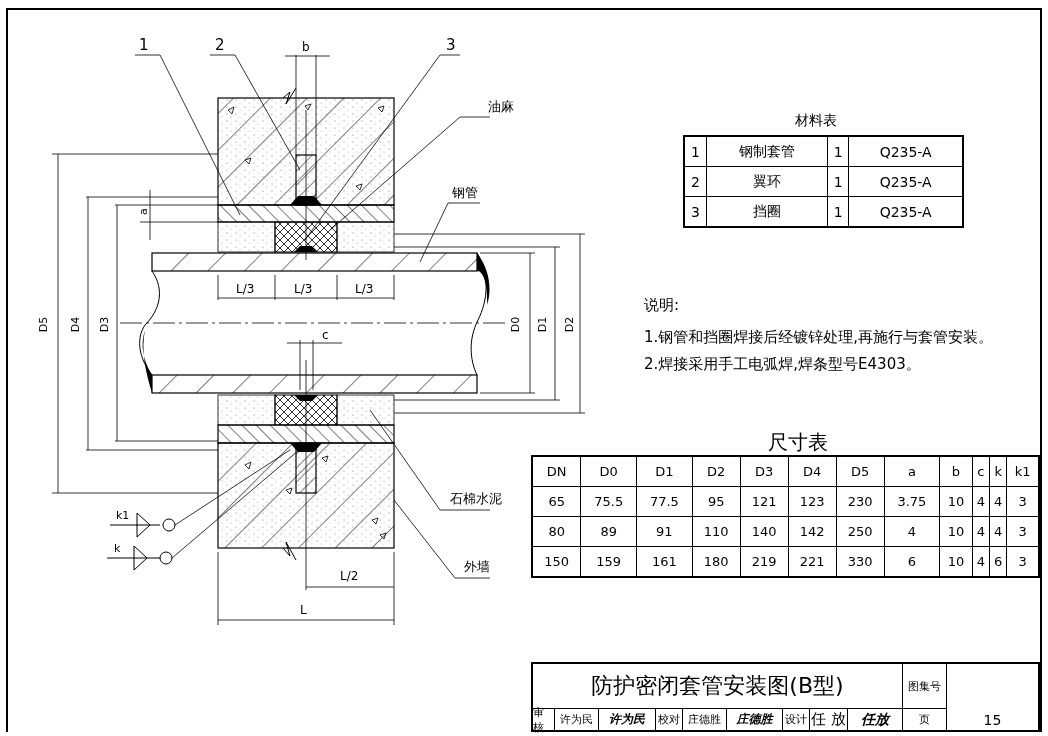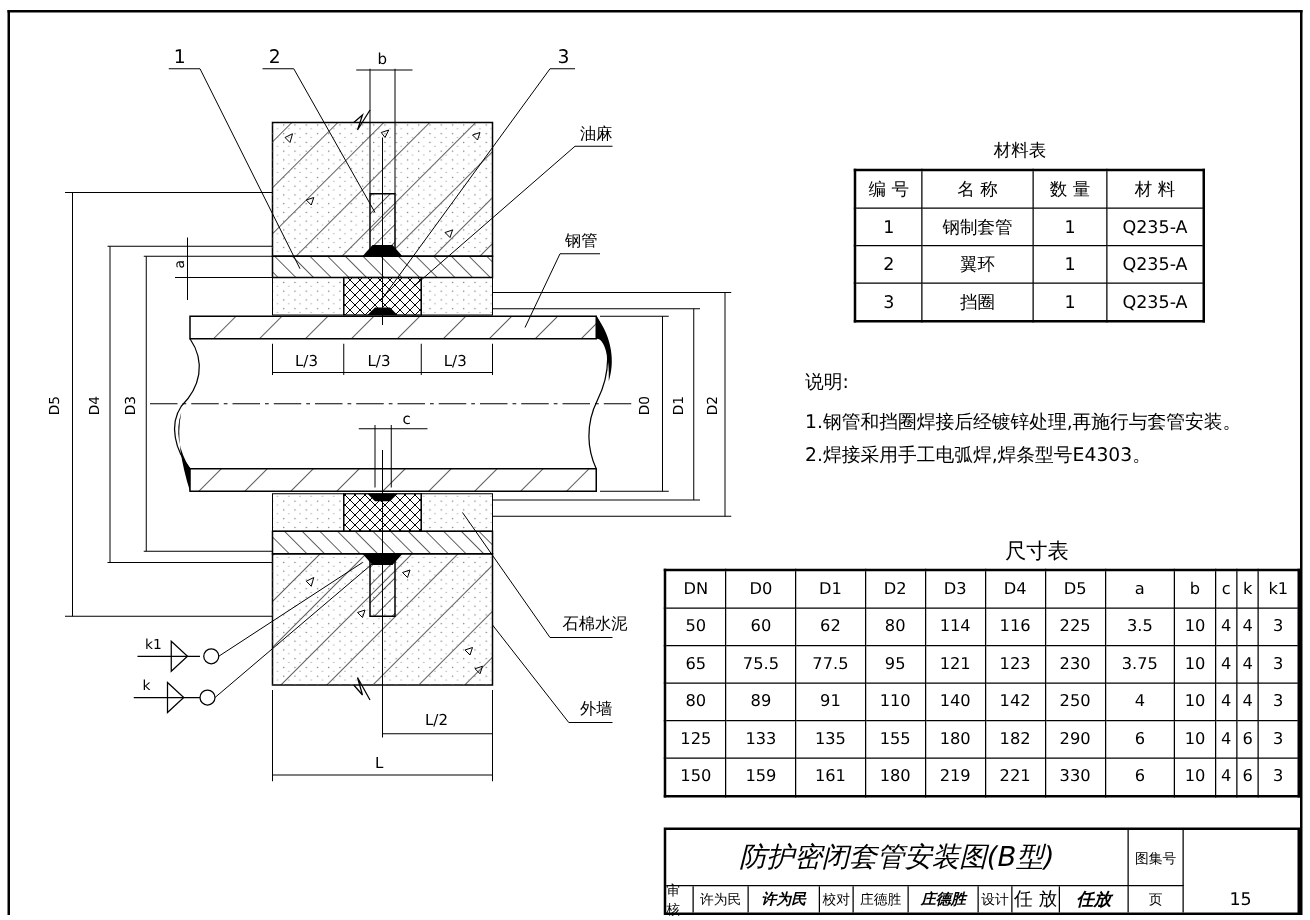"油麻" div.txt { left: 464px -> 488px }
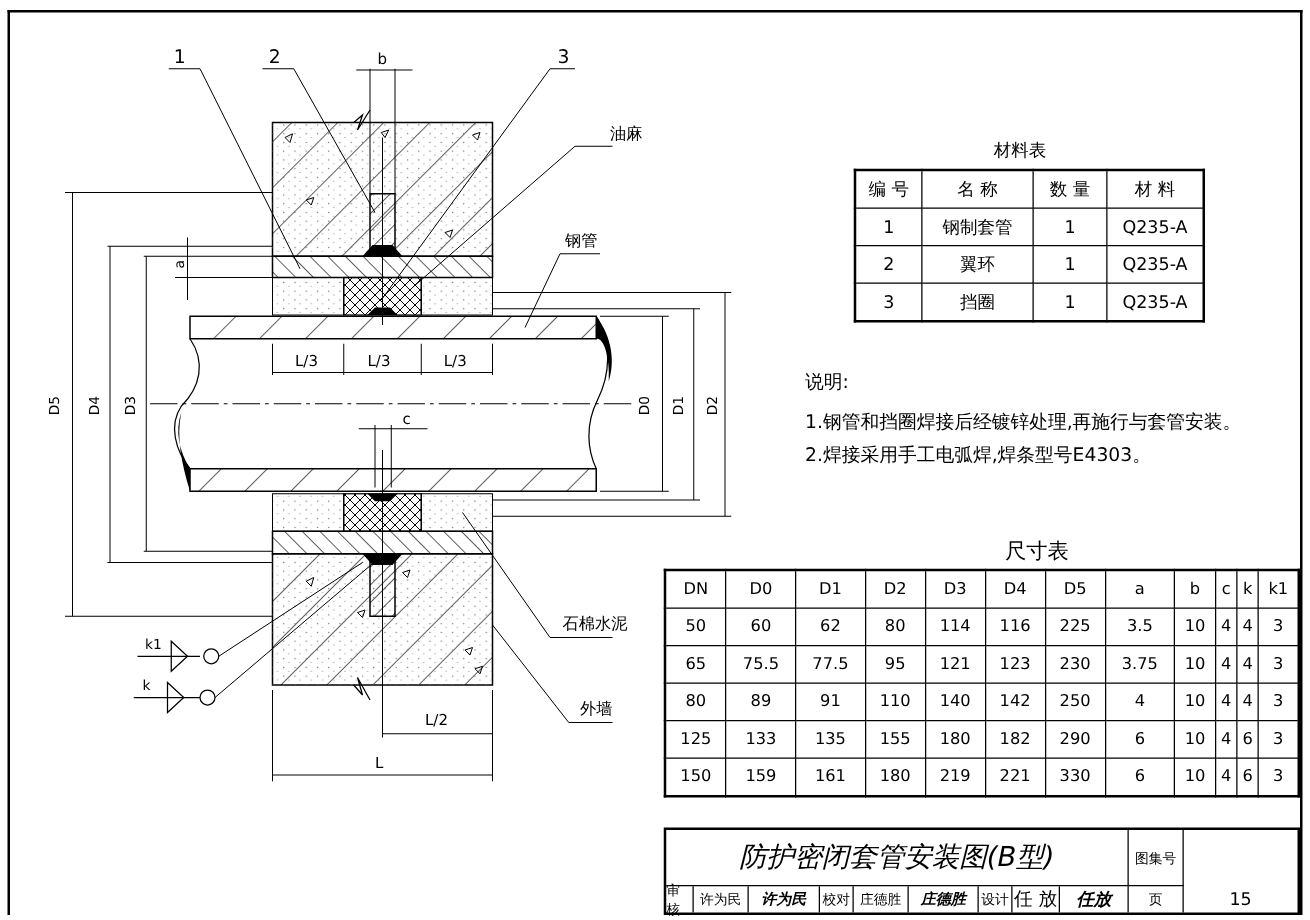"编 号" tr { html: <tr> <th>编 号</th> <th>名 称</th> <th>数 量</th> <th>材 料</th> </tr> -> none }
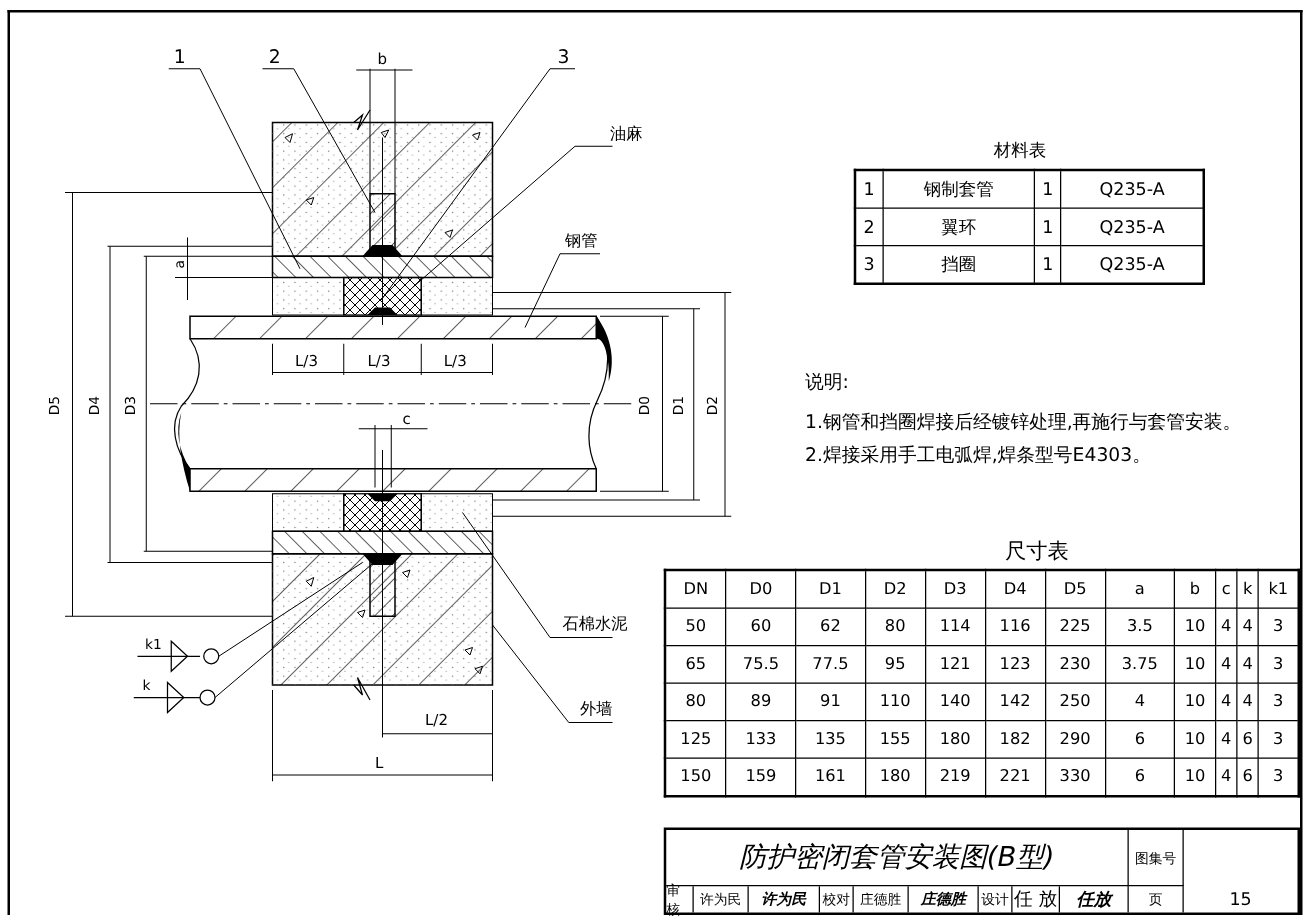"尺寸表" div.txt { font-size: 17px -> 20px; margin-left: 36px -> none }
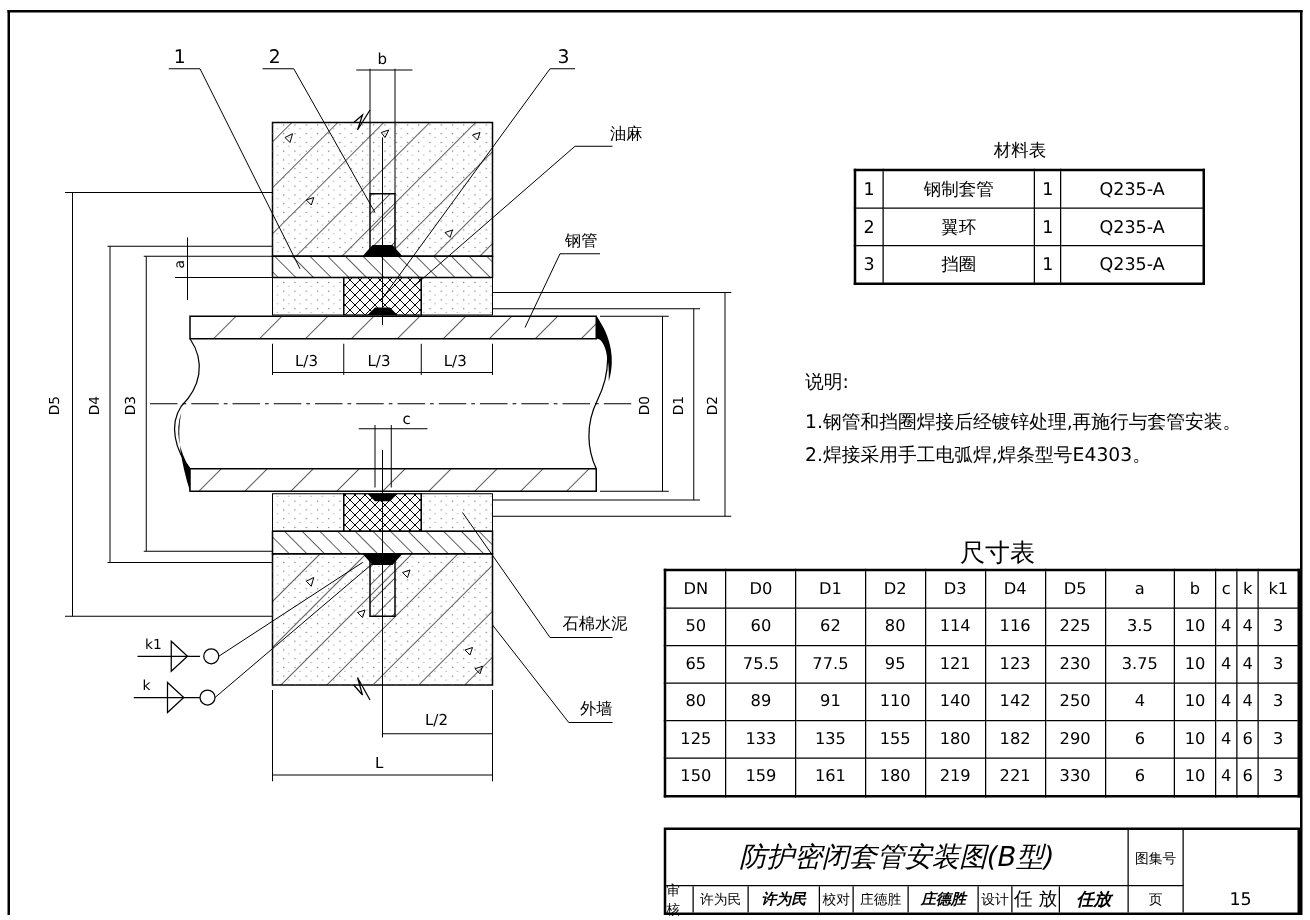"50" tr { html: <tr> <td>50</td> <td>60</td> <td>62</td> <td>80</td> <td>114</td> <td>116</td> <td>225</td> <td>3.5</td> <td>10</td> <td>4</td> <td>4</td> <td>3</td> </tr> -> none }
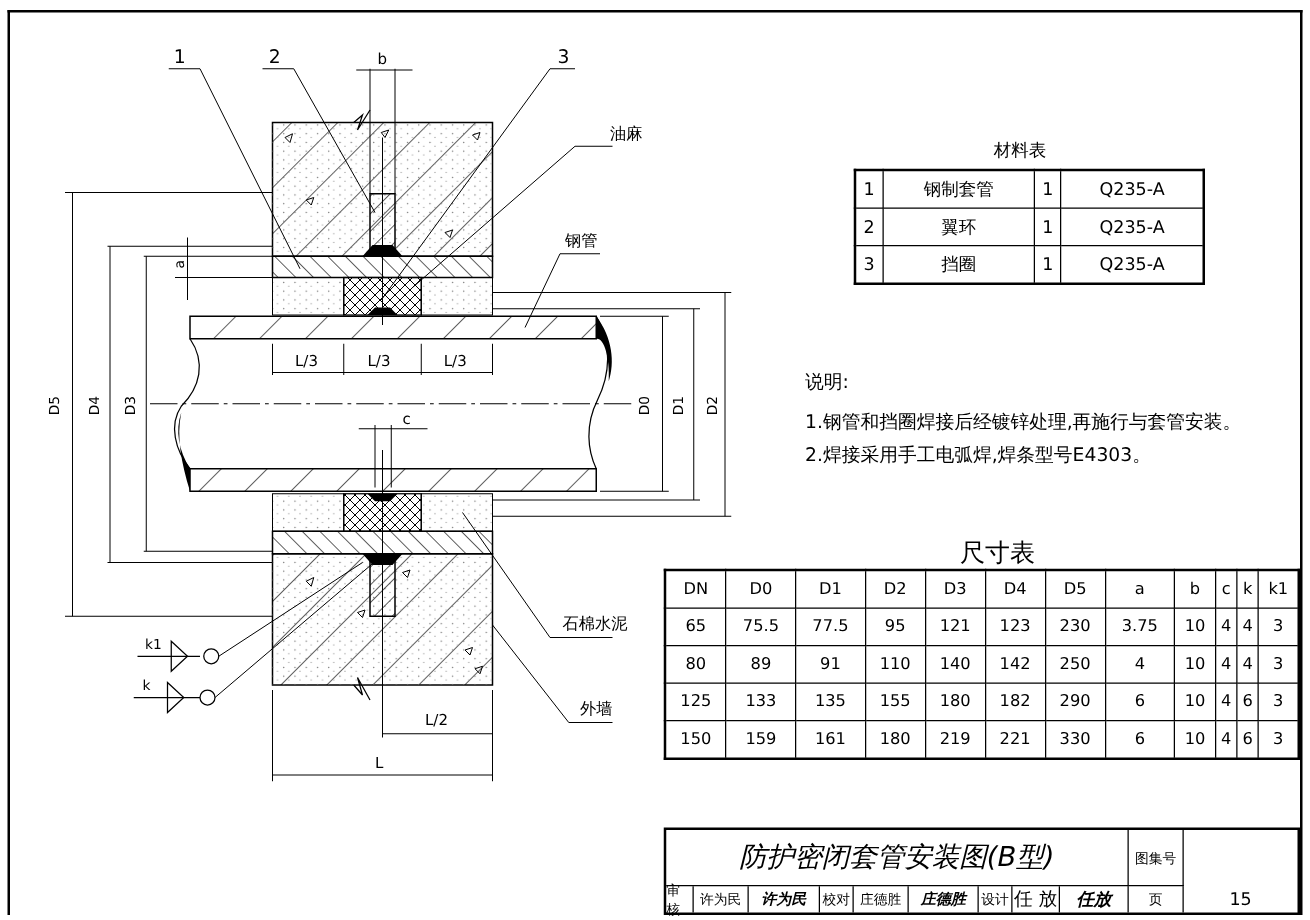"125" tr { html: <tr> <td>125</td> <td>133</td> <td>135</td> <td>155</td> <td>180</td> <td>182</td> <td>290</td> <td>6</td> <td>10</td> <td>4</td> <td>6</td> <td>3</td> </tr> -> none }
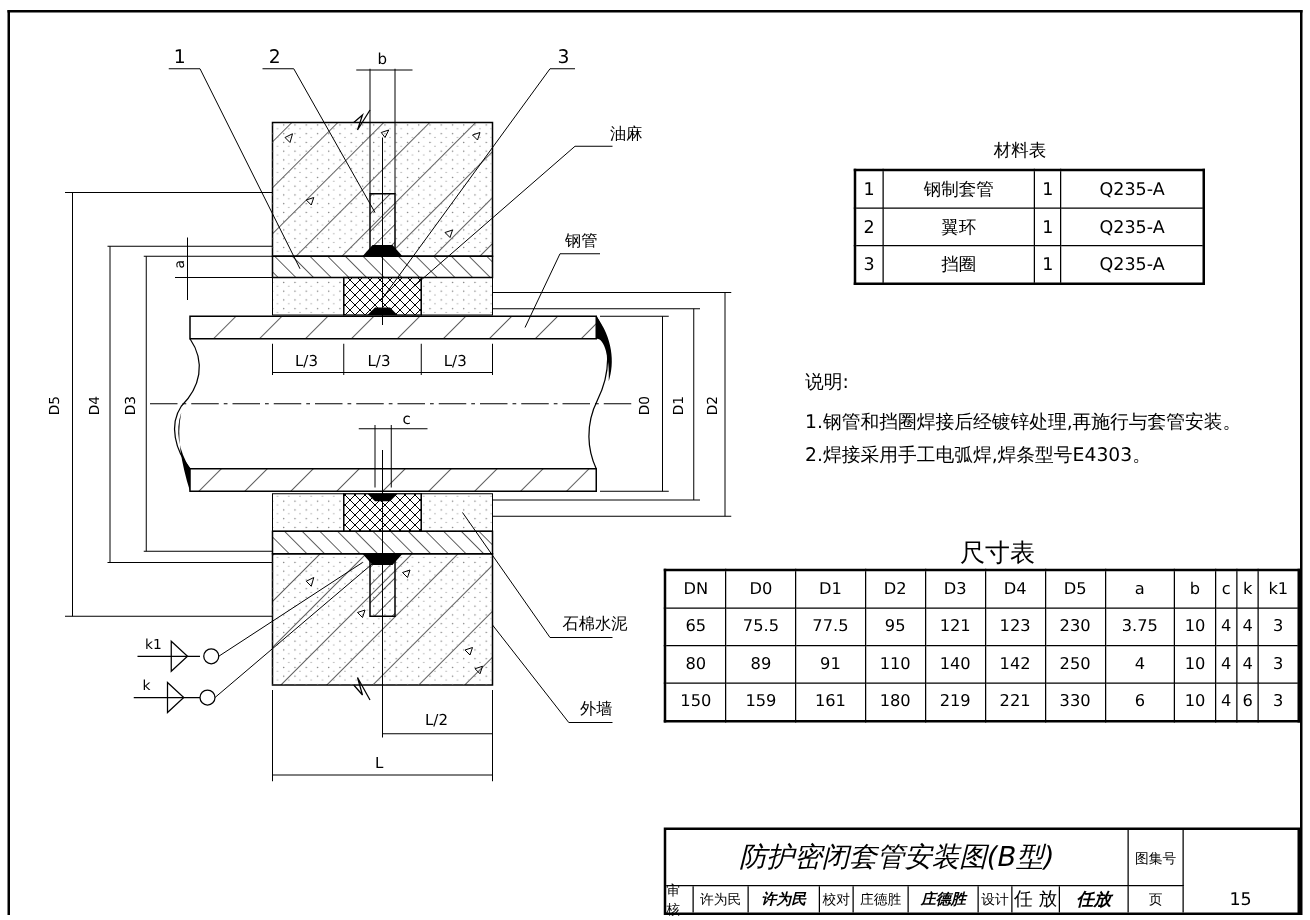"防护密闭套管安装图(B型)" div.tb-cell { font-style: italic -> none }
